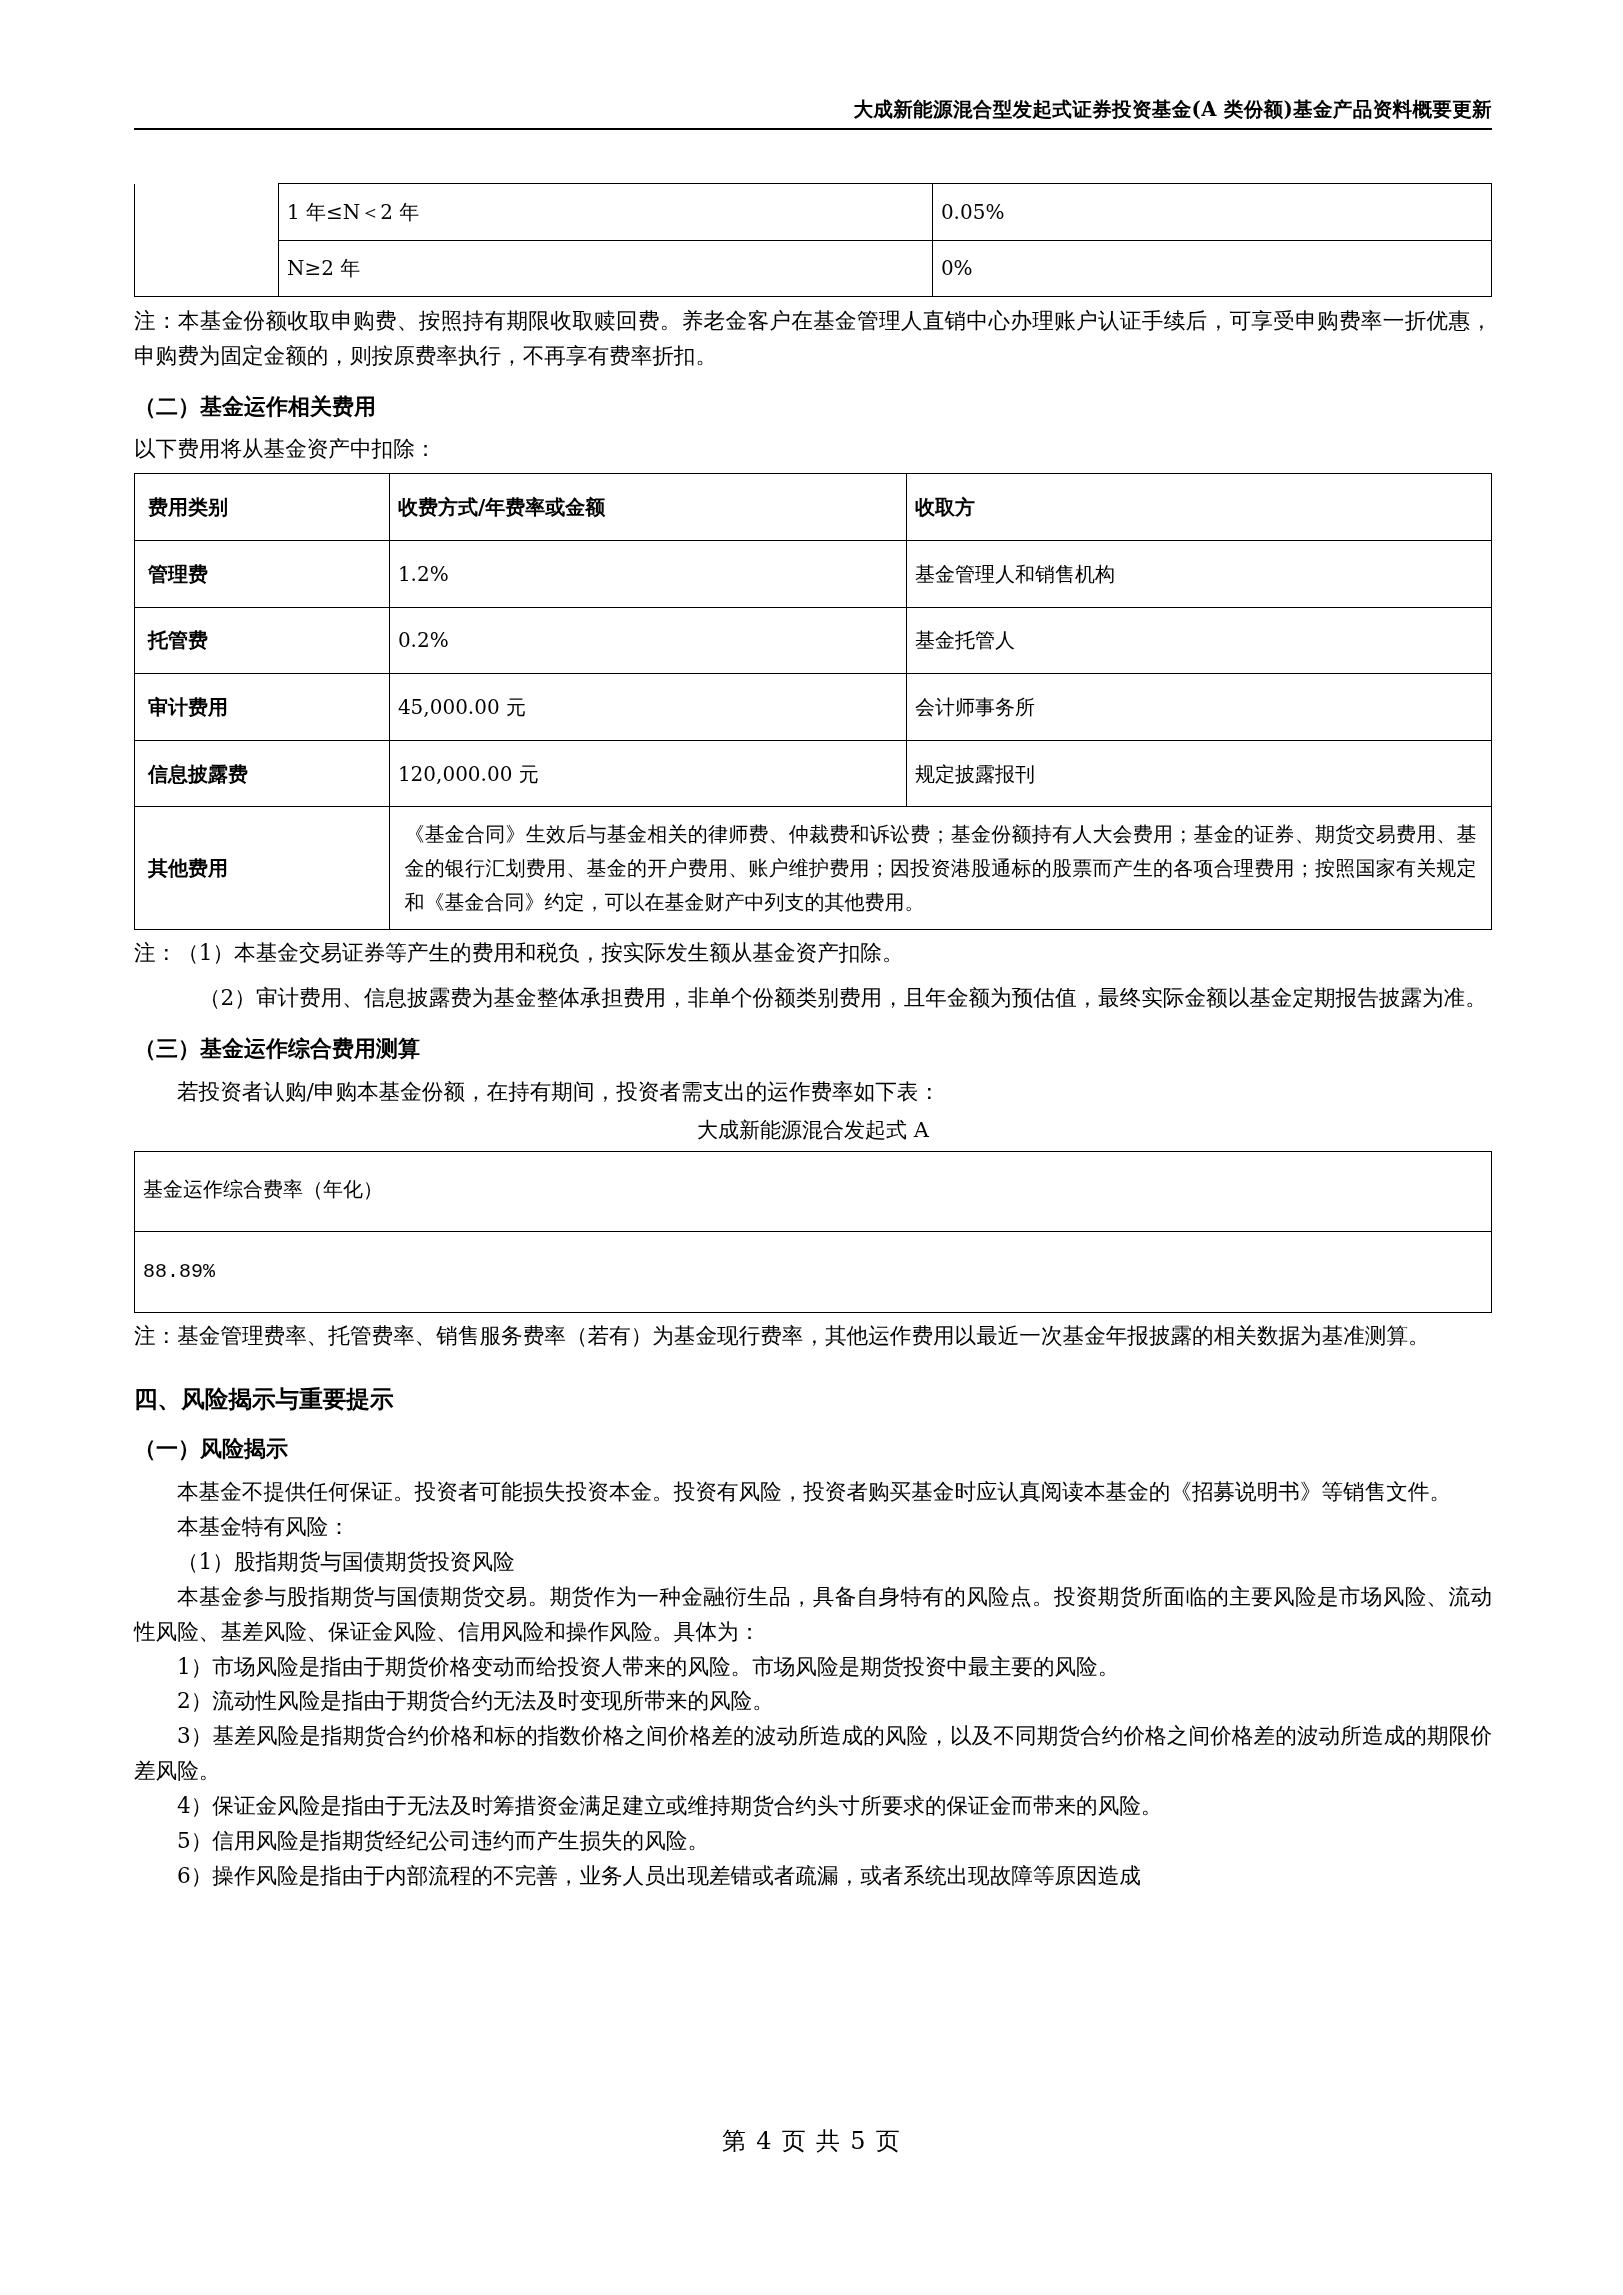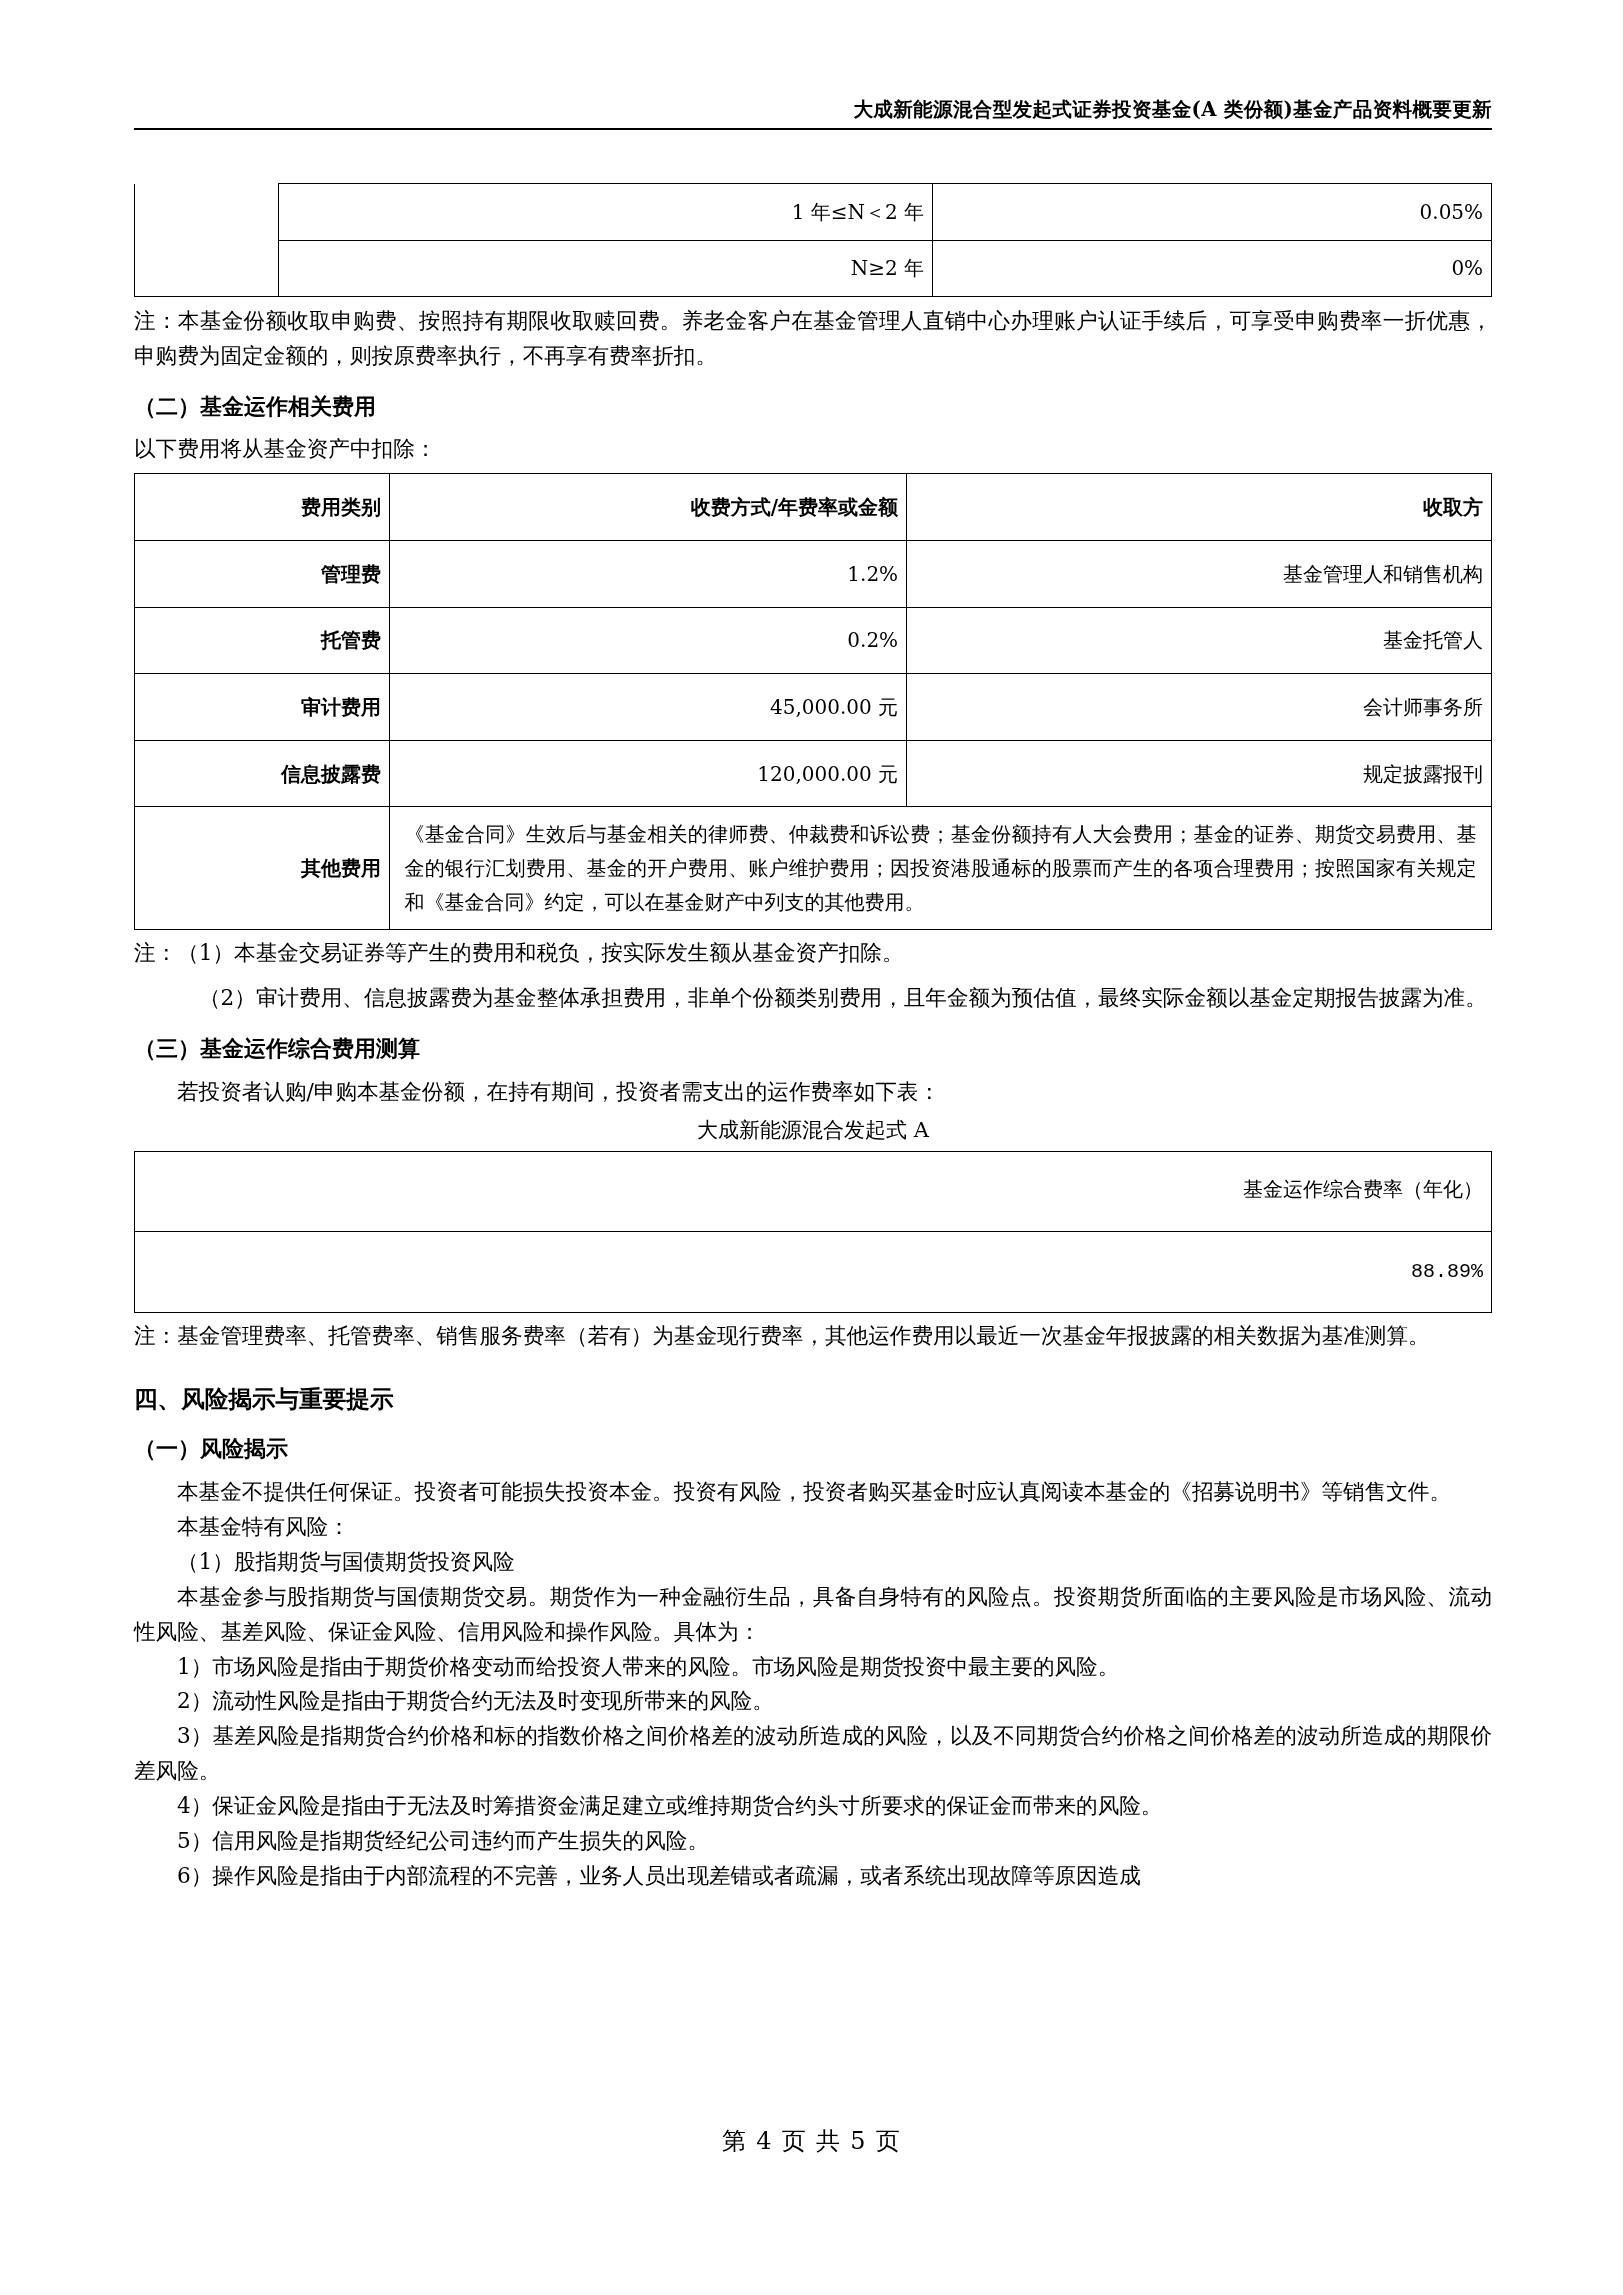"1 年≤N＜2 年" .t-center { text-align: right -> left }
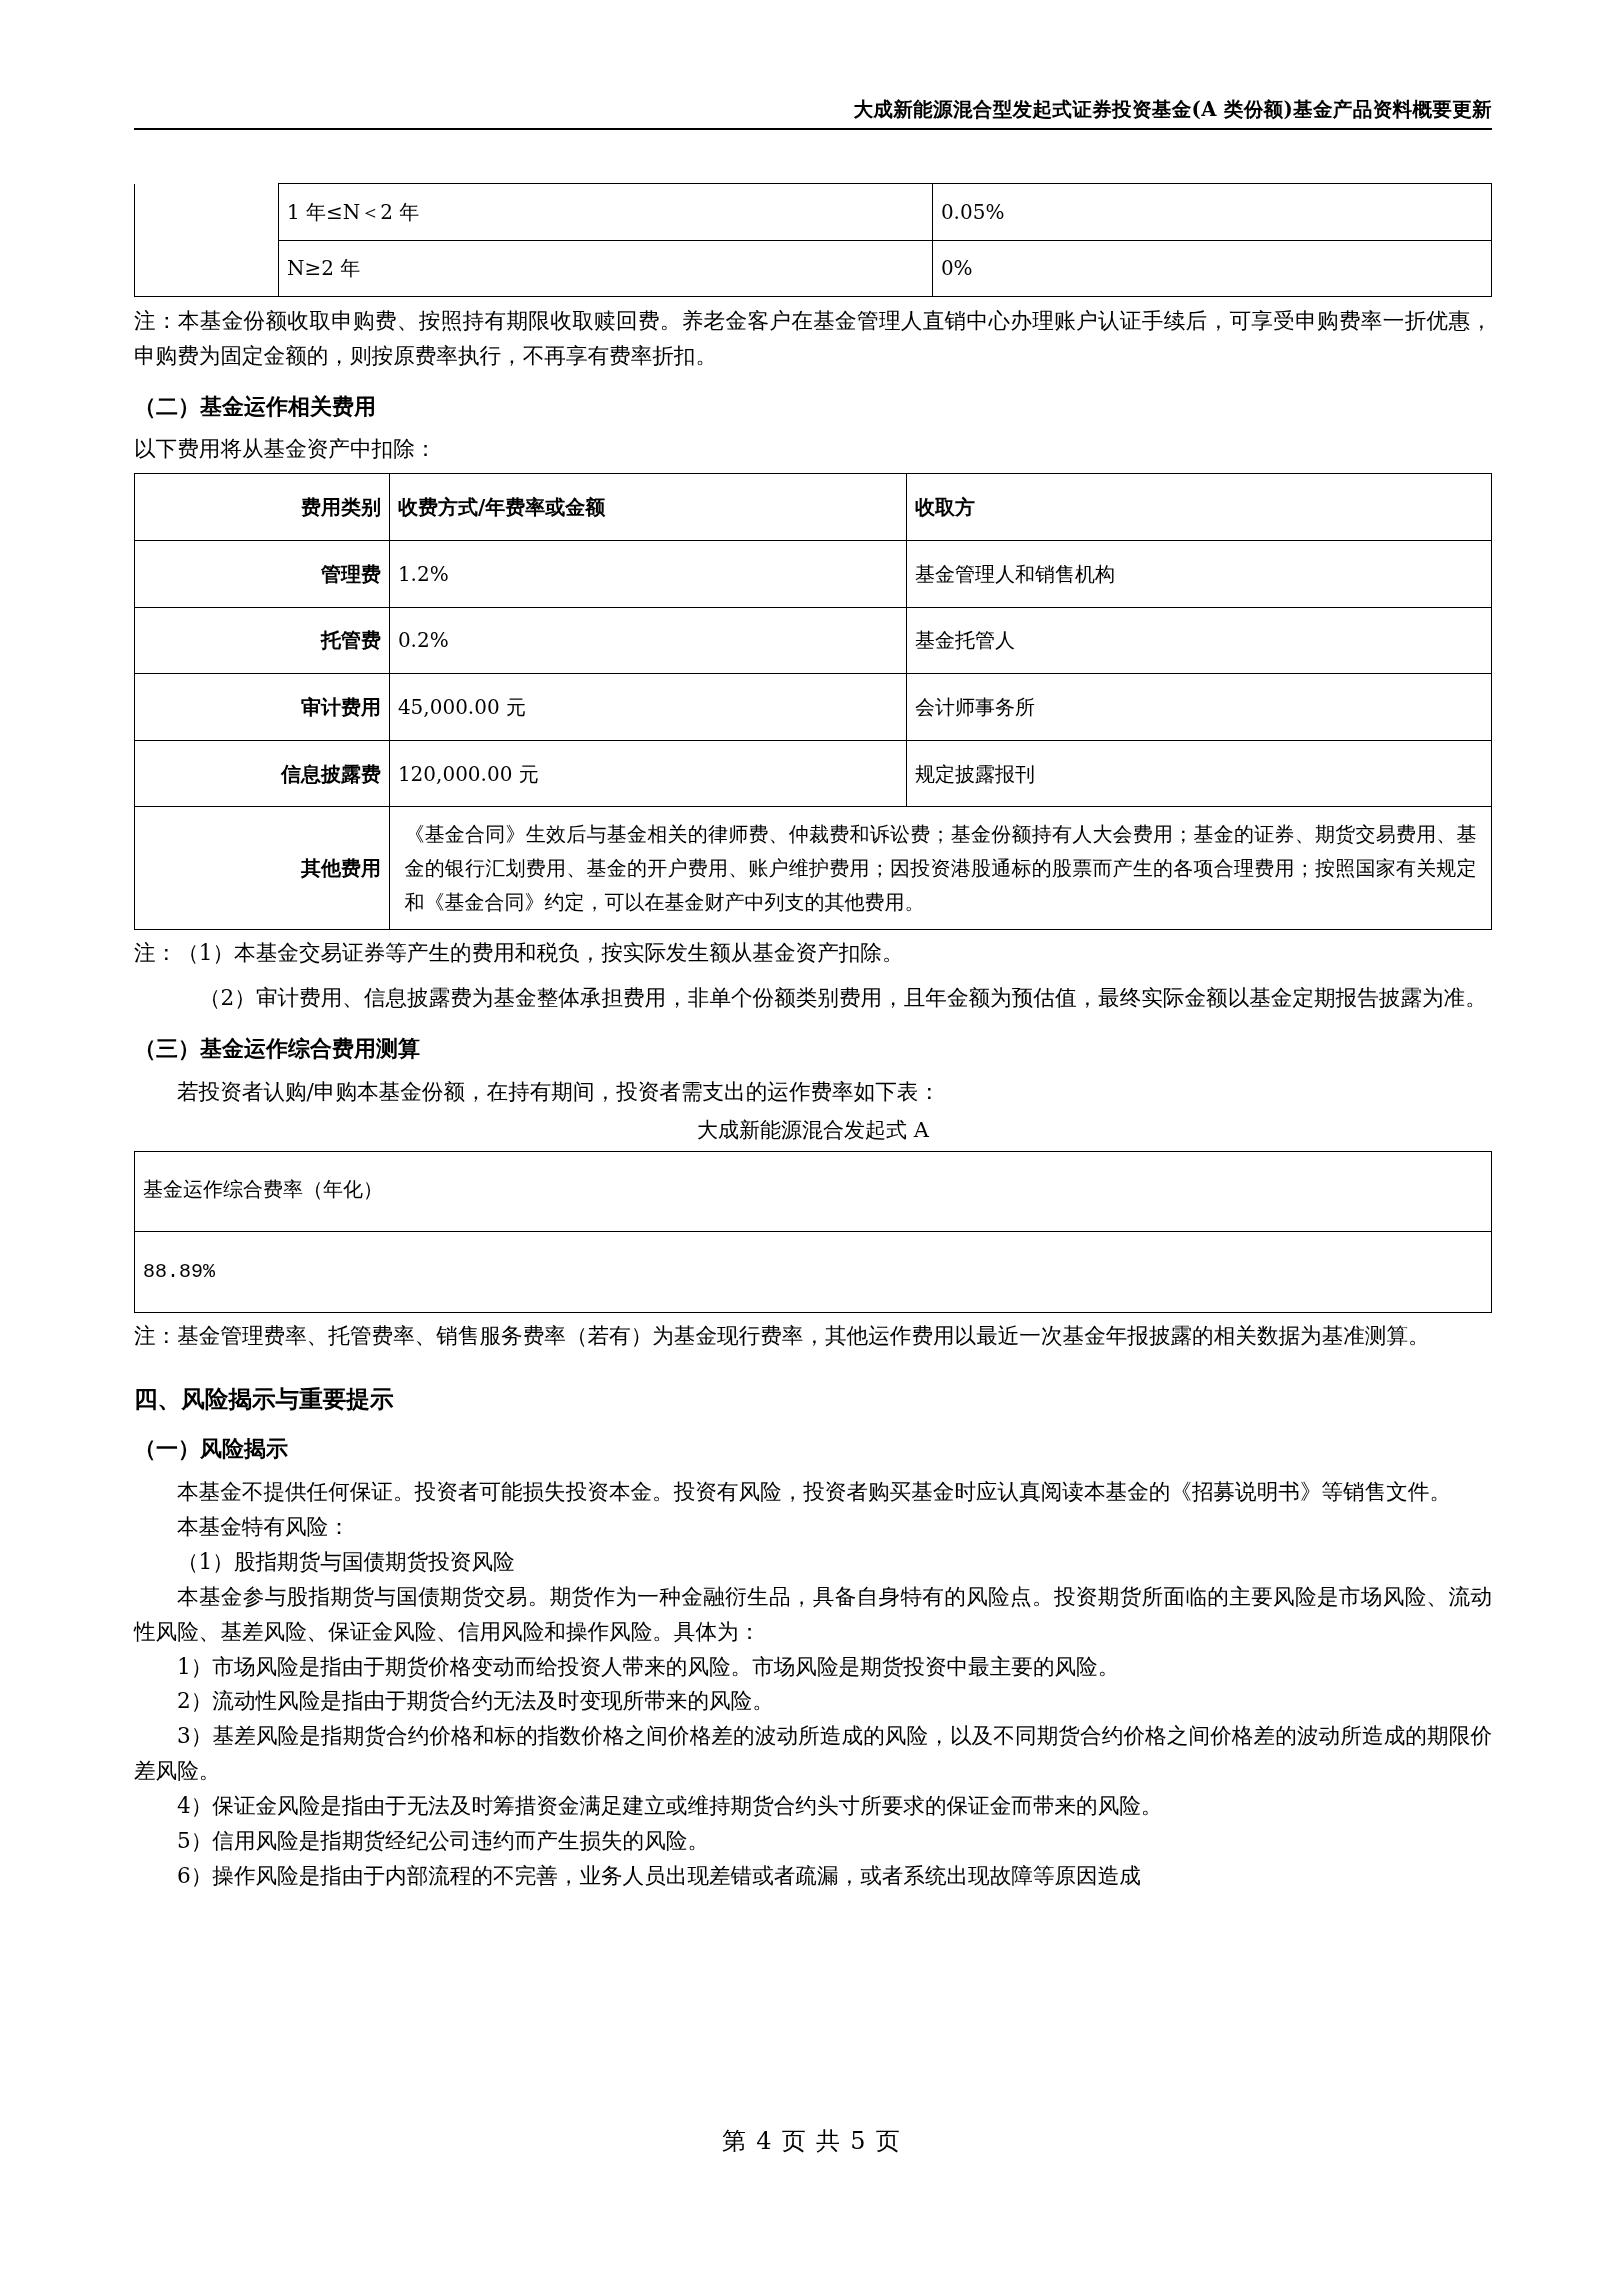"费用类别" .t-left { text-align: right -> left }
